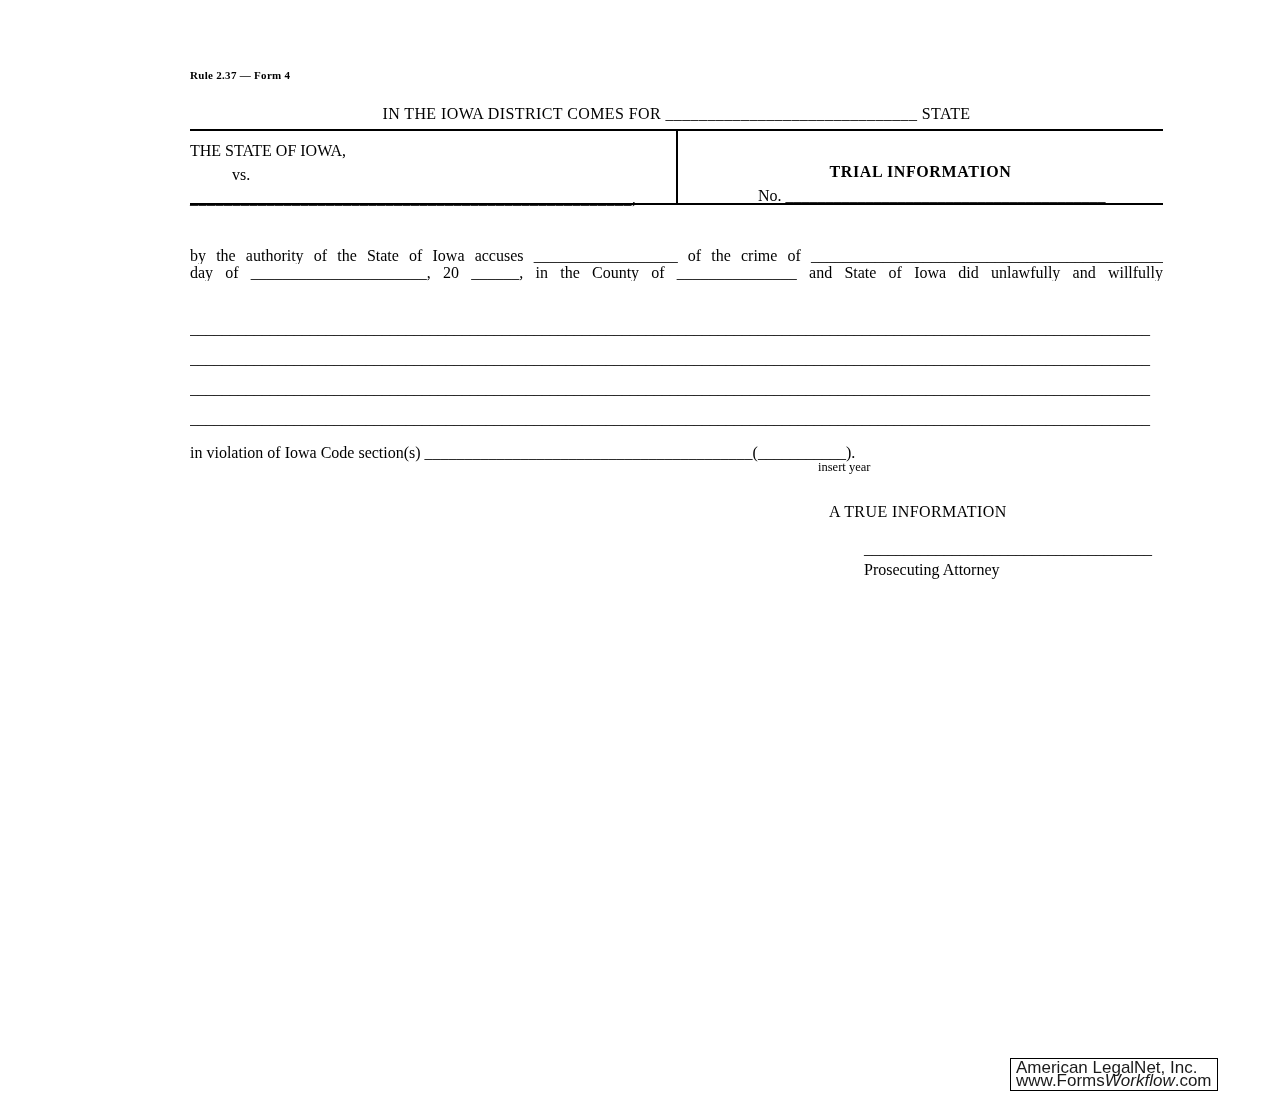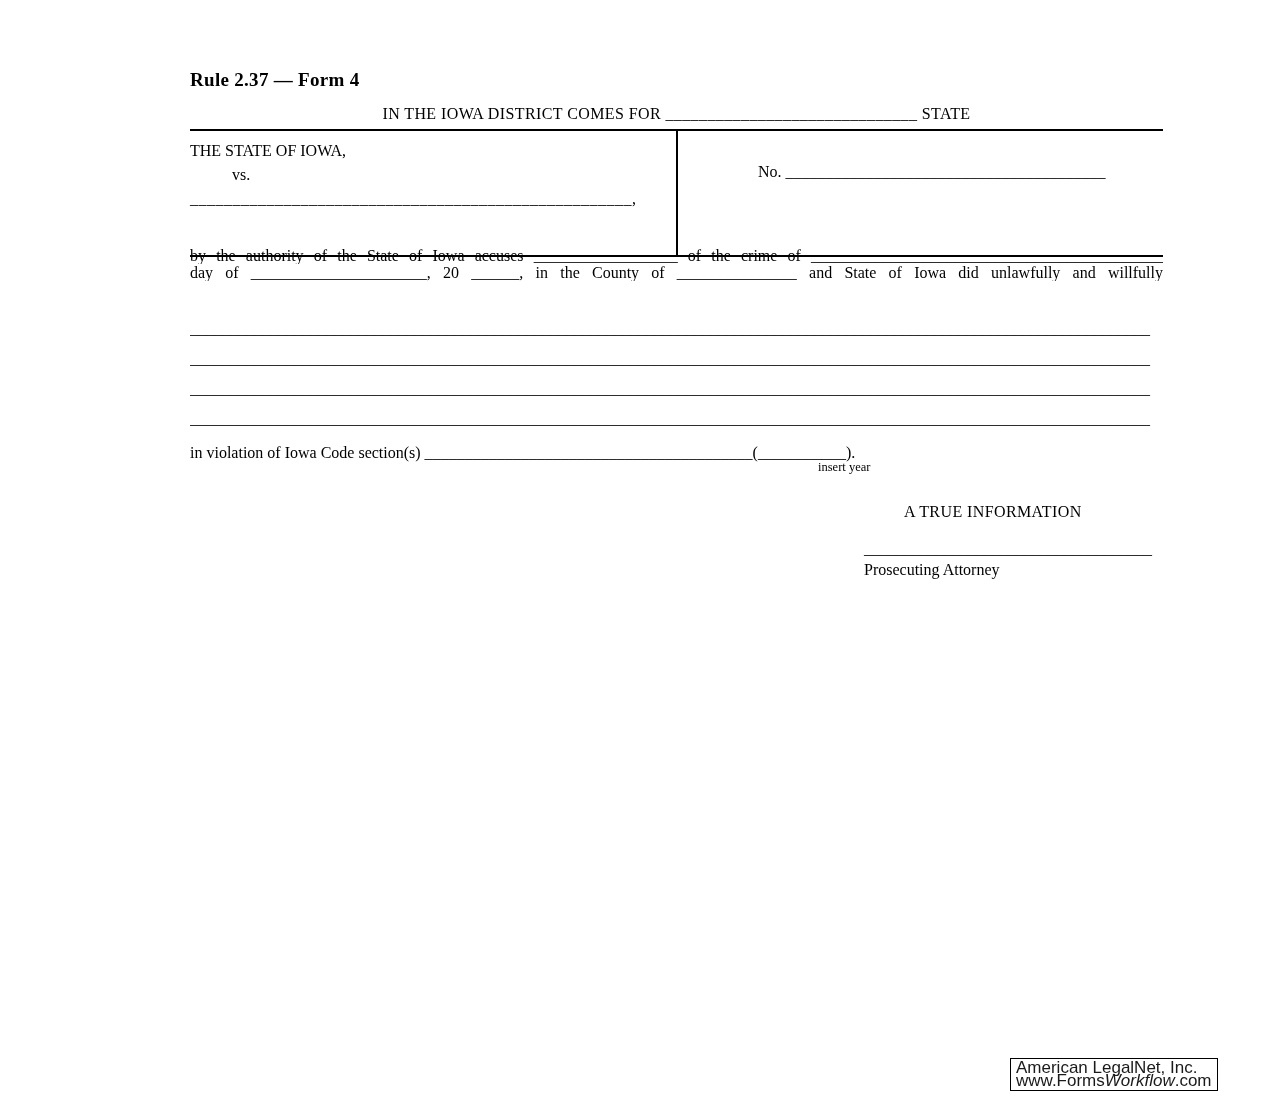"Rule 2.37 — Form 4" .rule-label { font-size: 19px -> 11px }
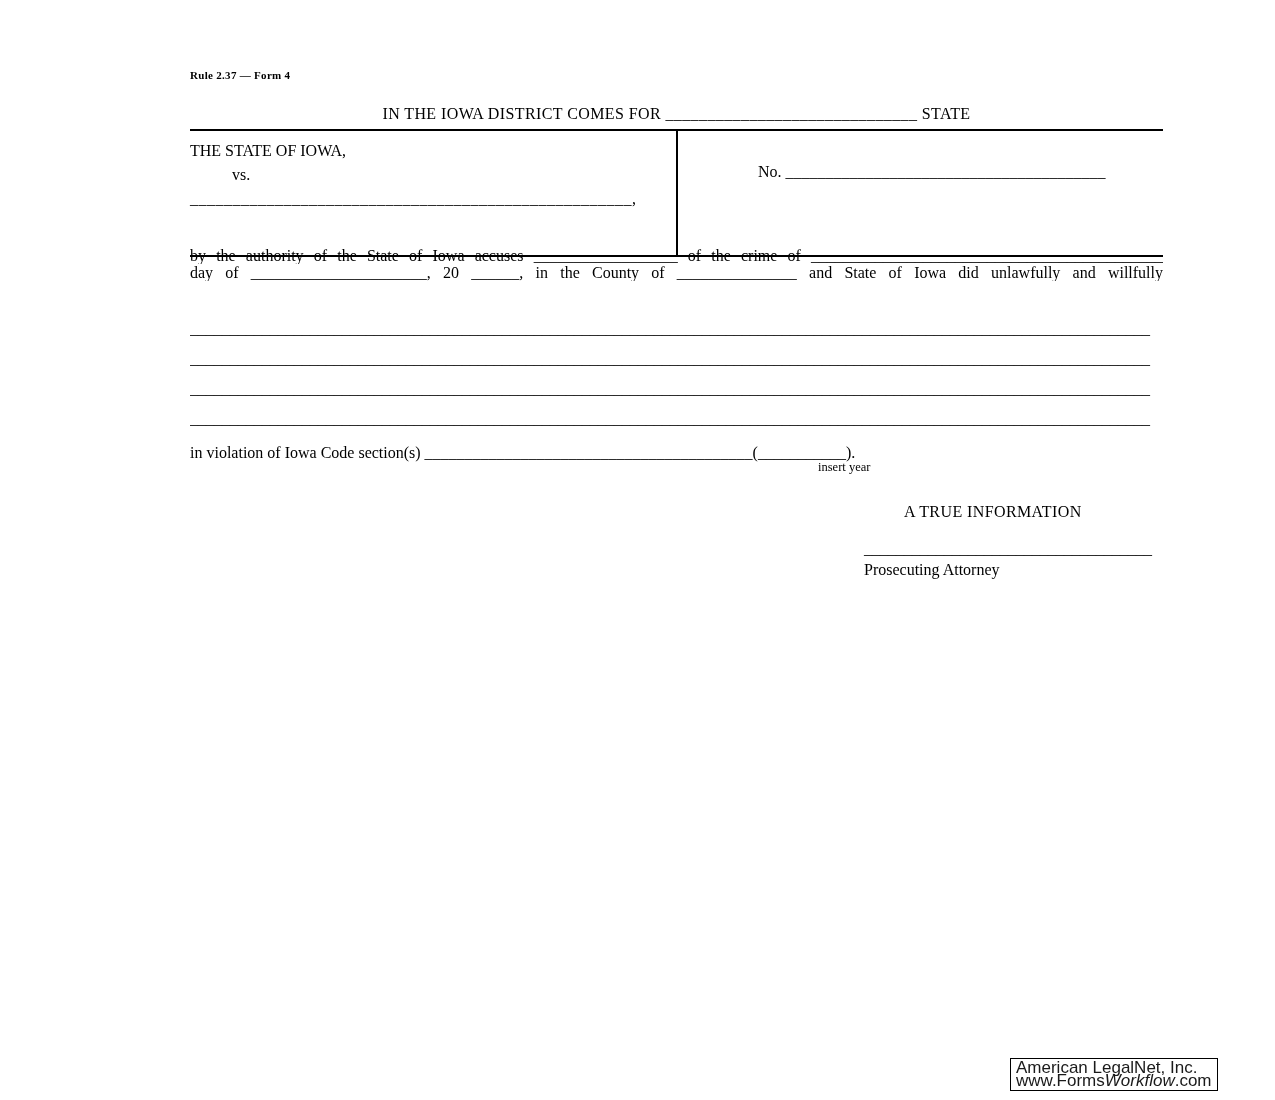"THE STATE OF IOWA," .caption-box { height: 128px -> 76px }
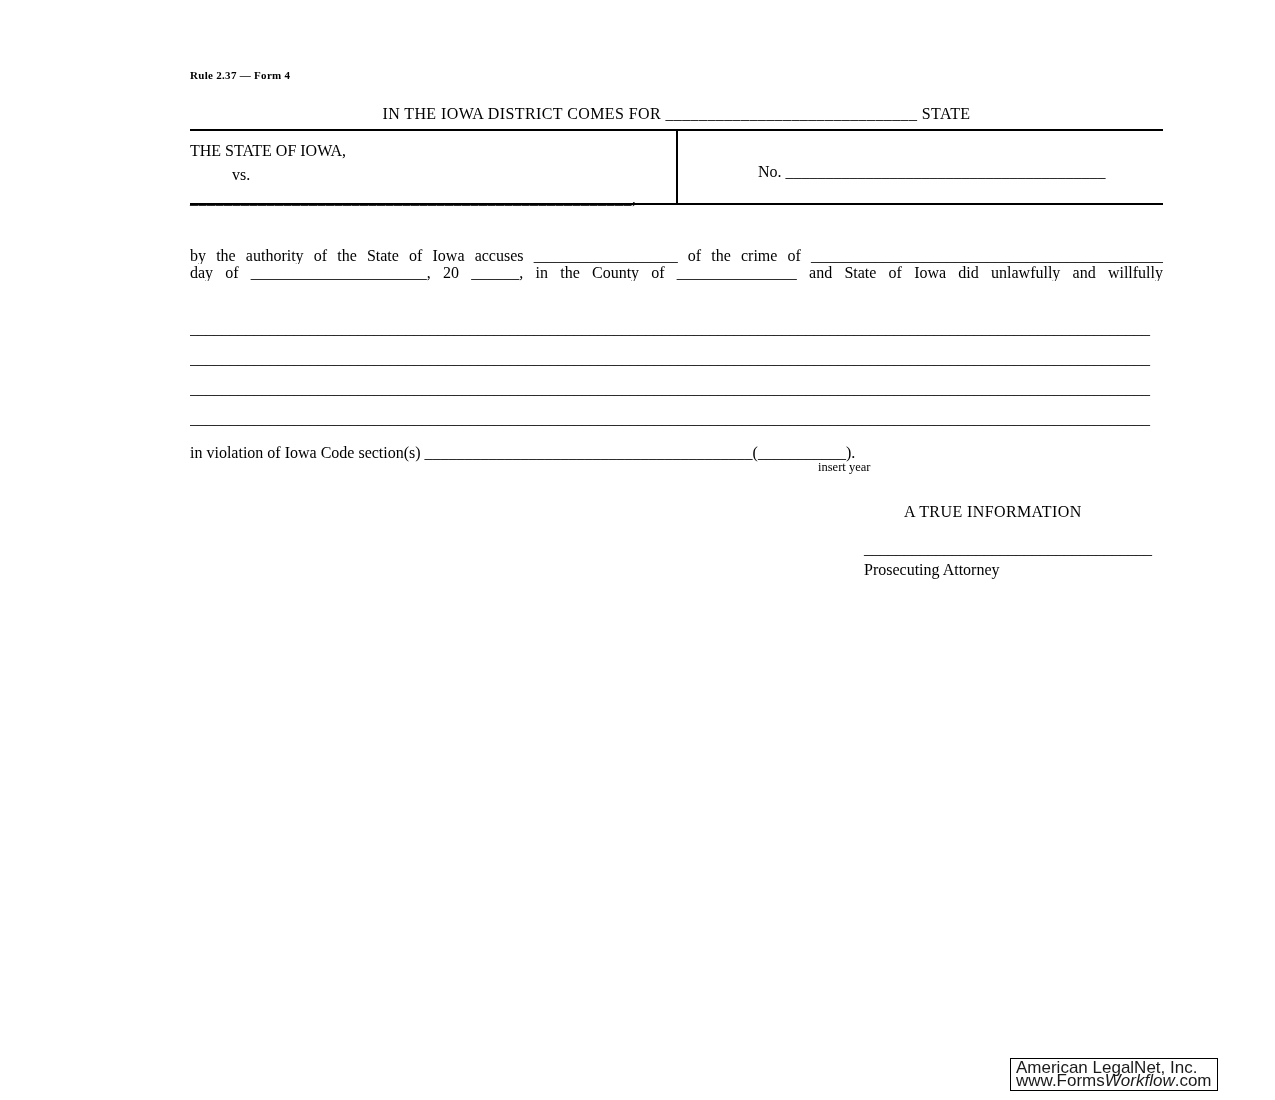"TRIAL INFORMATION" div.doc-title { html: none -> <div>TRIAL INFORMATION</div> }
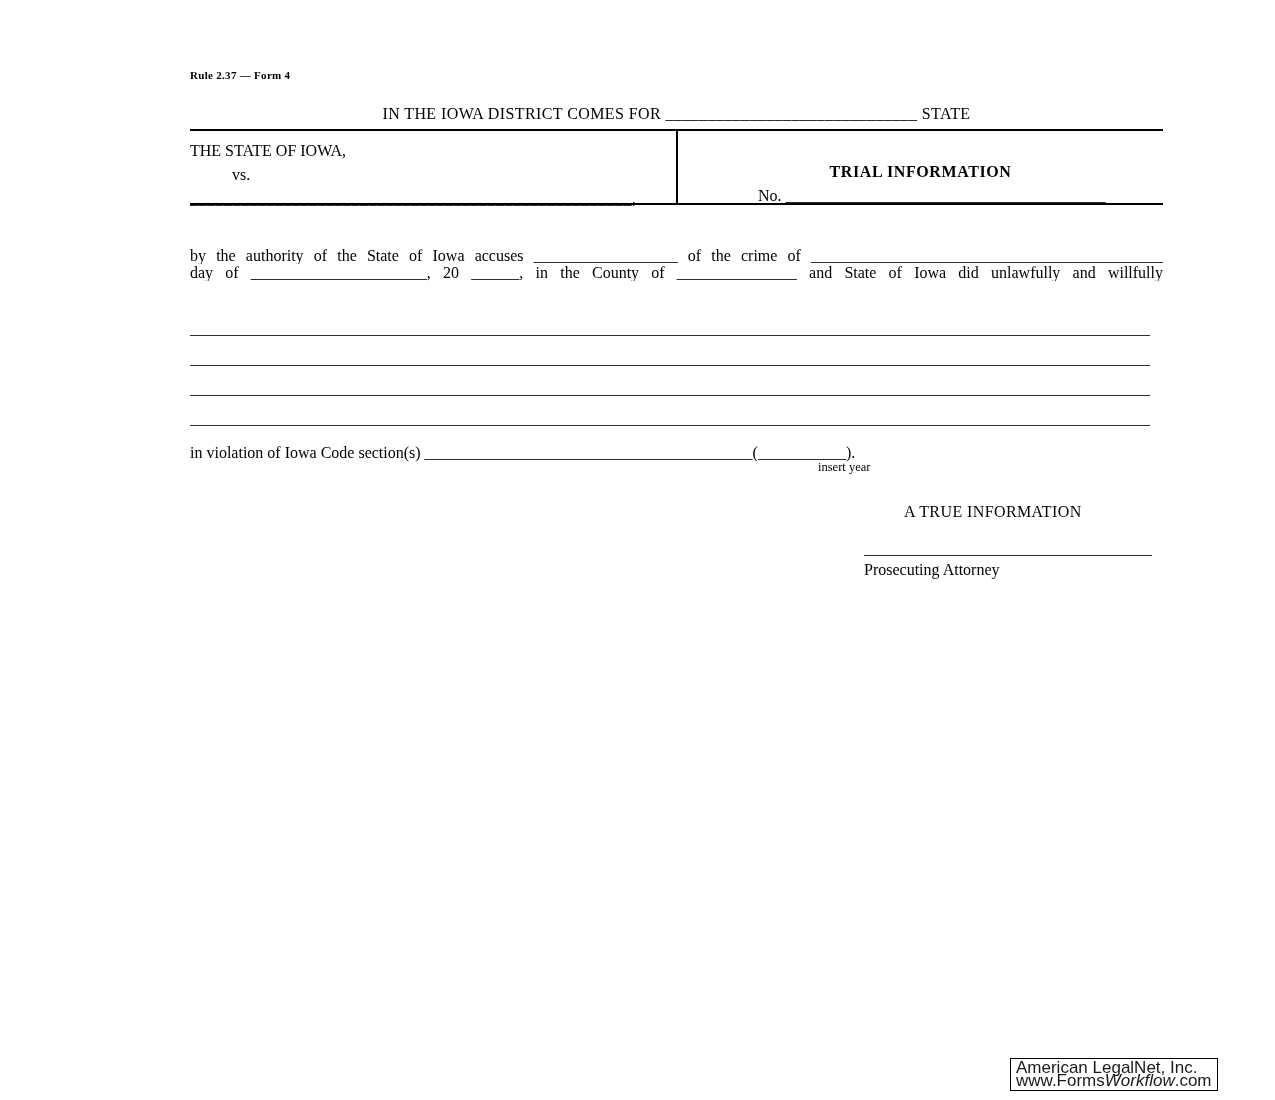"A TRUE INFORMATION" .attestation { left: 904px -> 829px }
